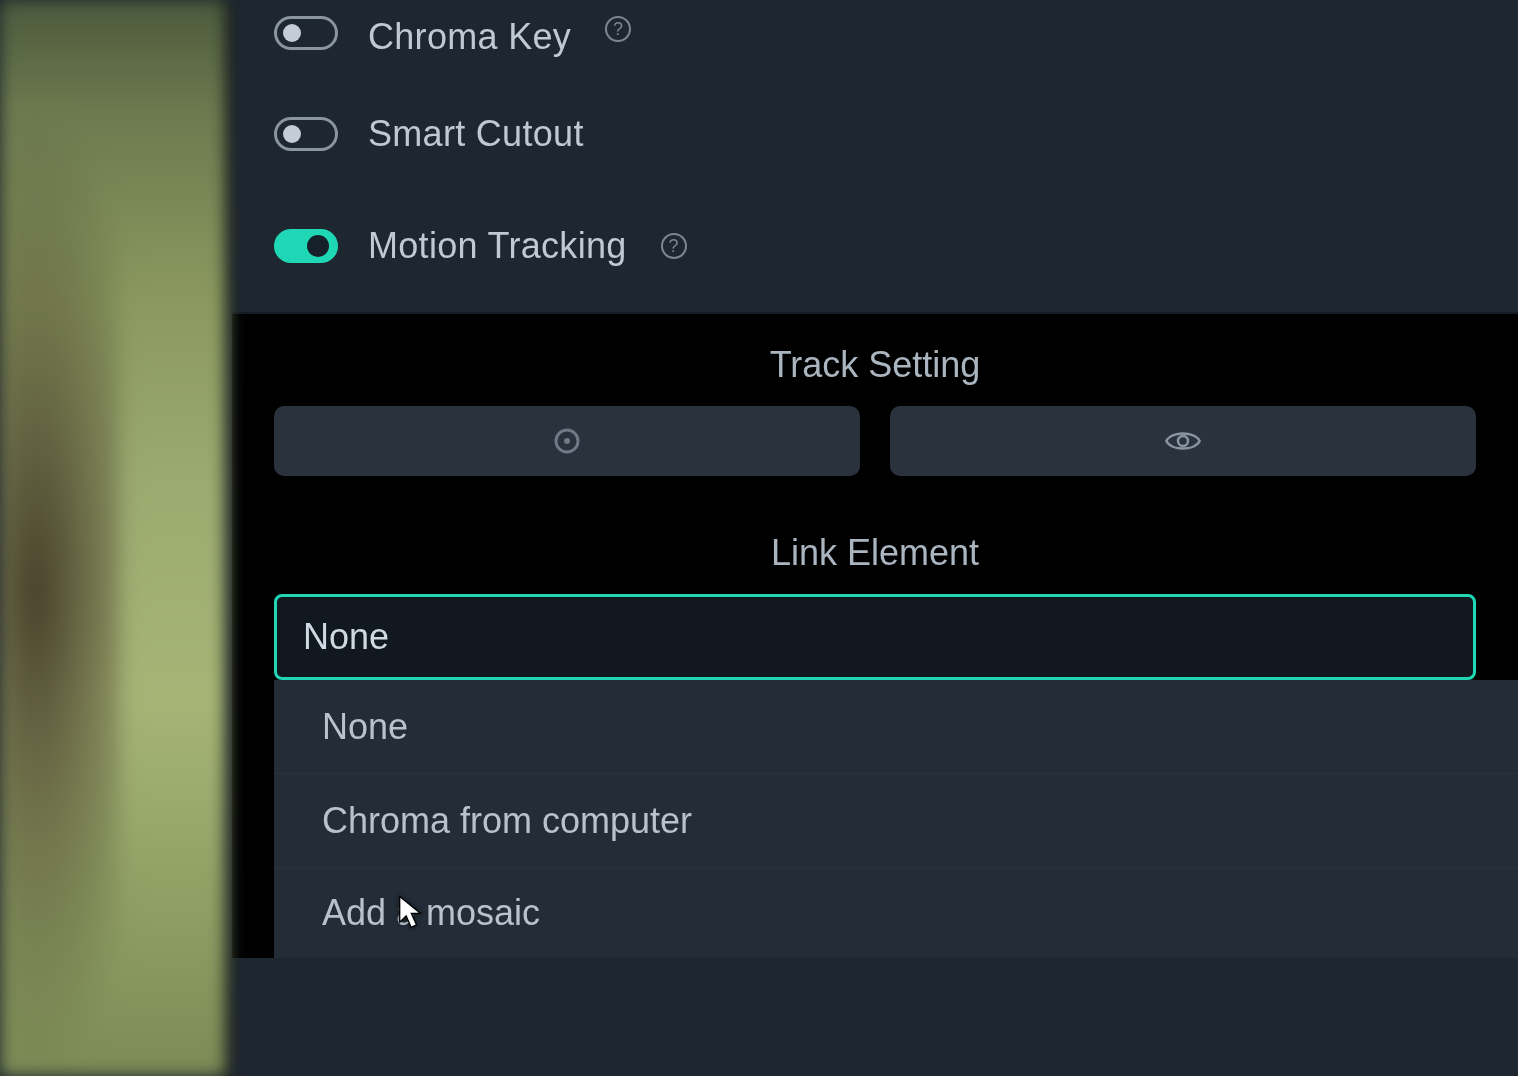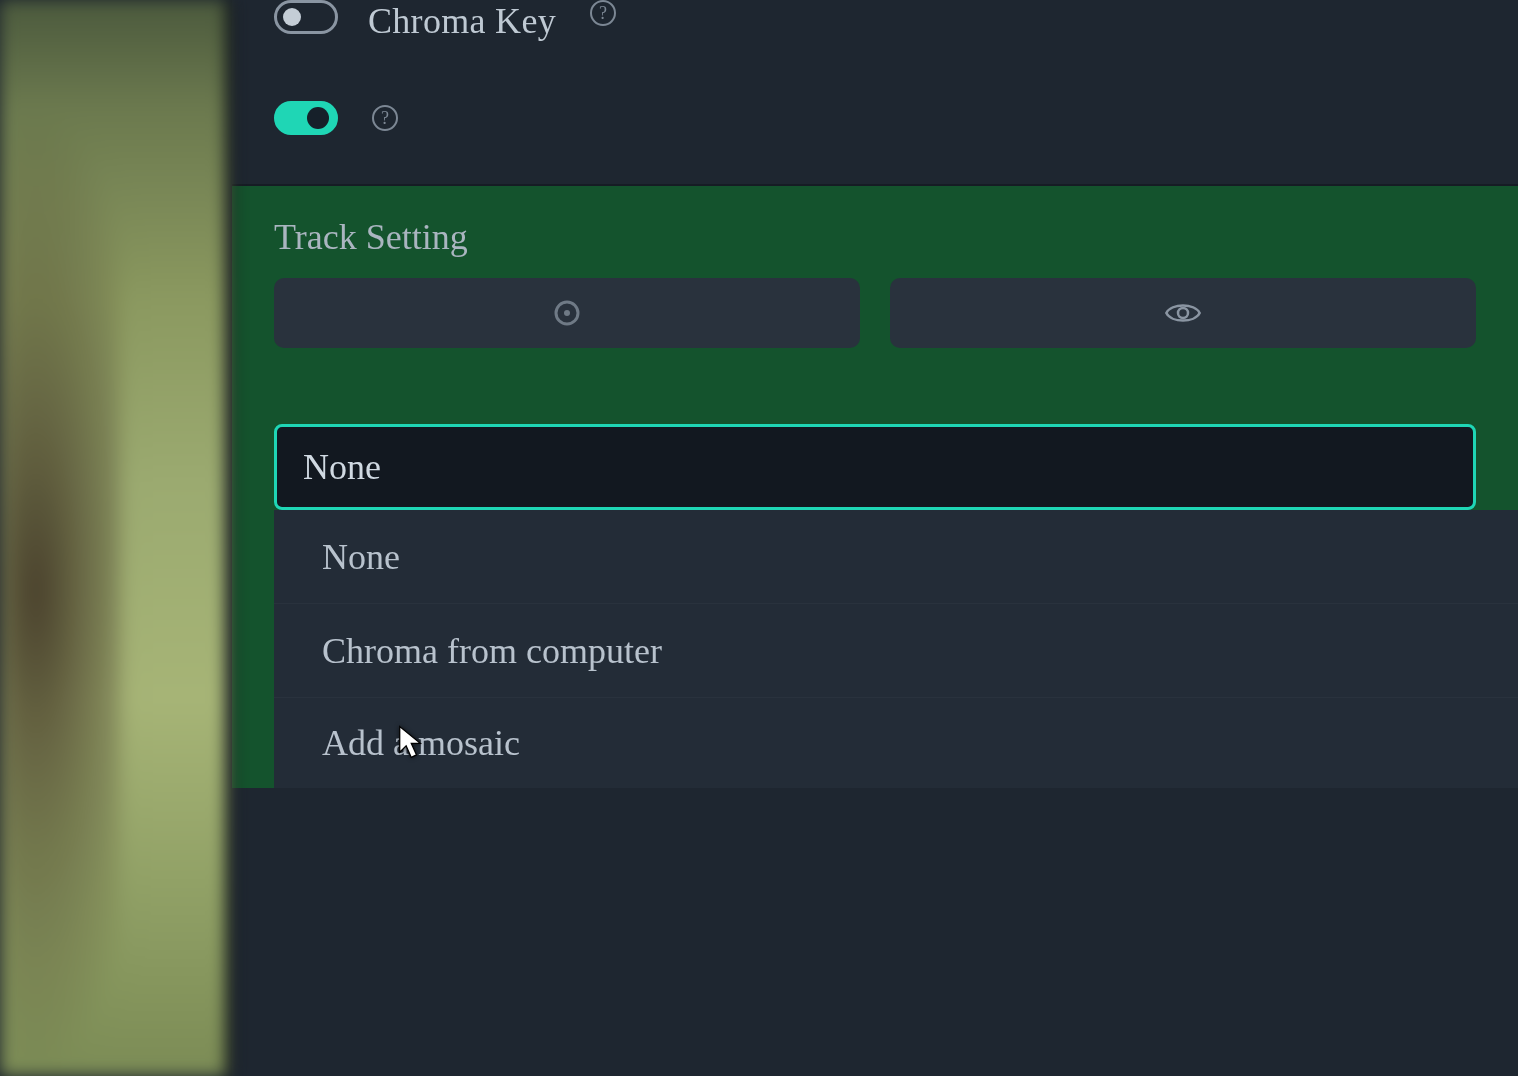"Chroma Key" .panel { font-family: Liberation Serif, serif -> none; padding-top: 0 -> 16px }
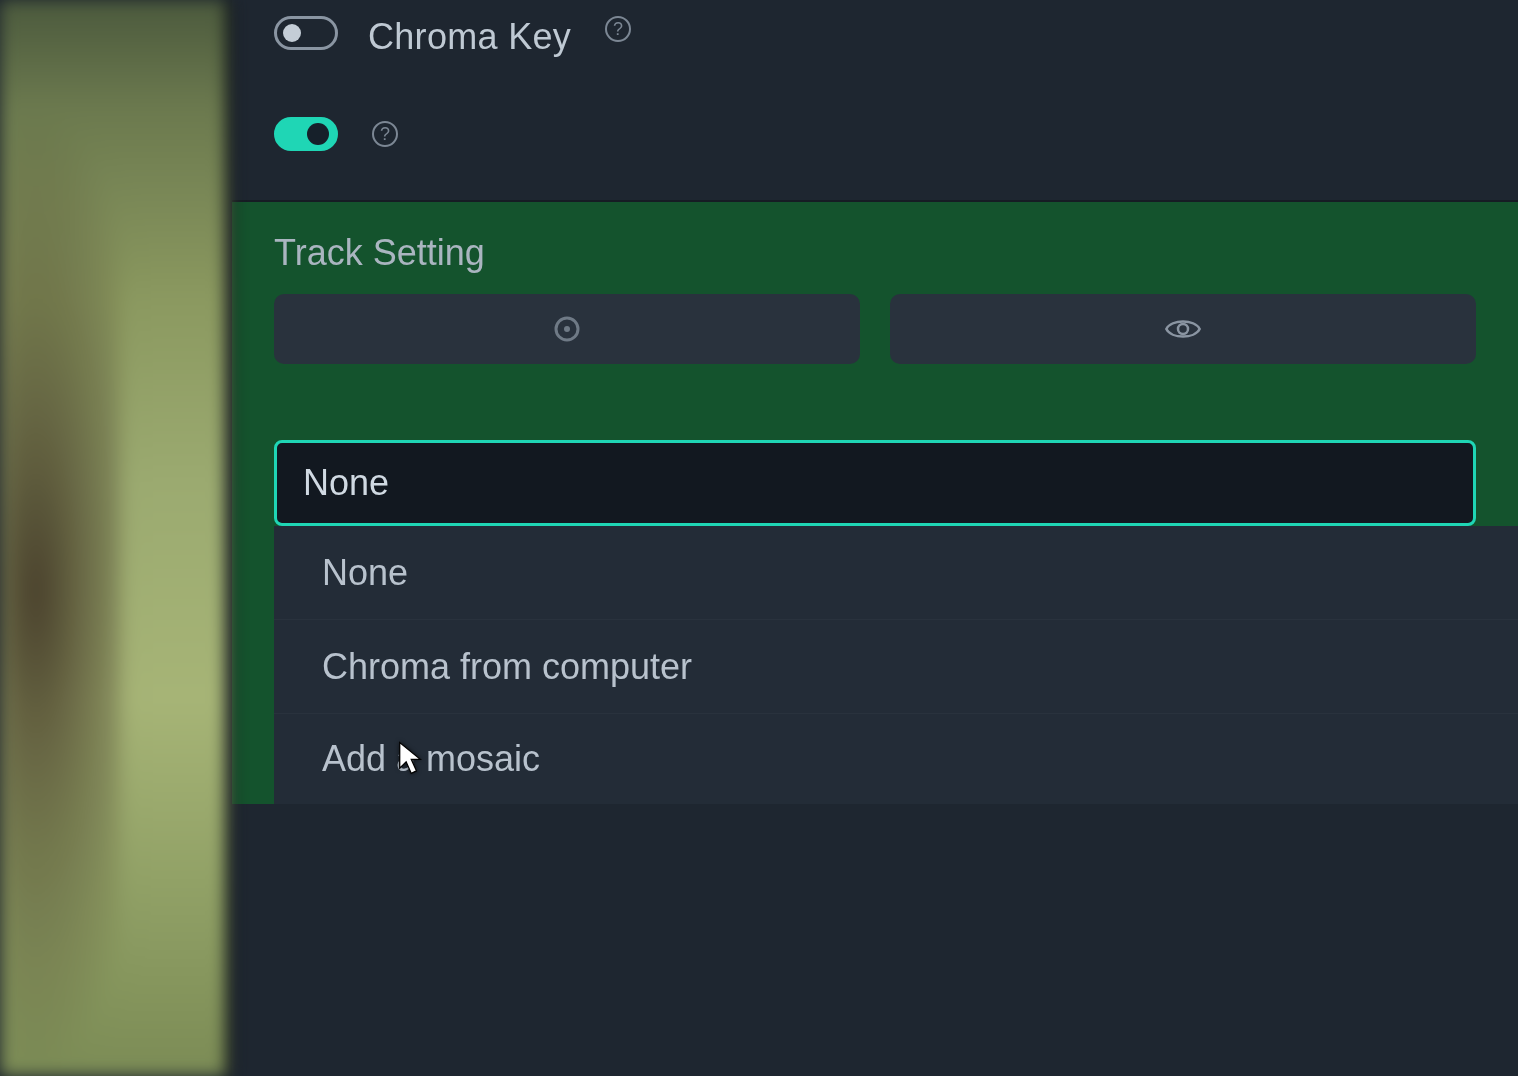"Smart Cutout" div.row { html: none -> <div> <div> <div></div> </div> <span>Smart Cutout</span> </div> }
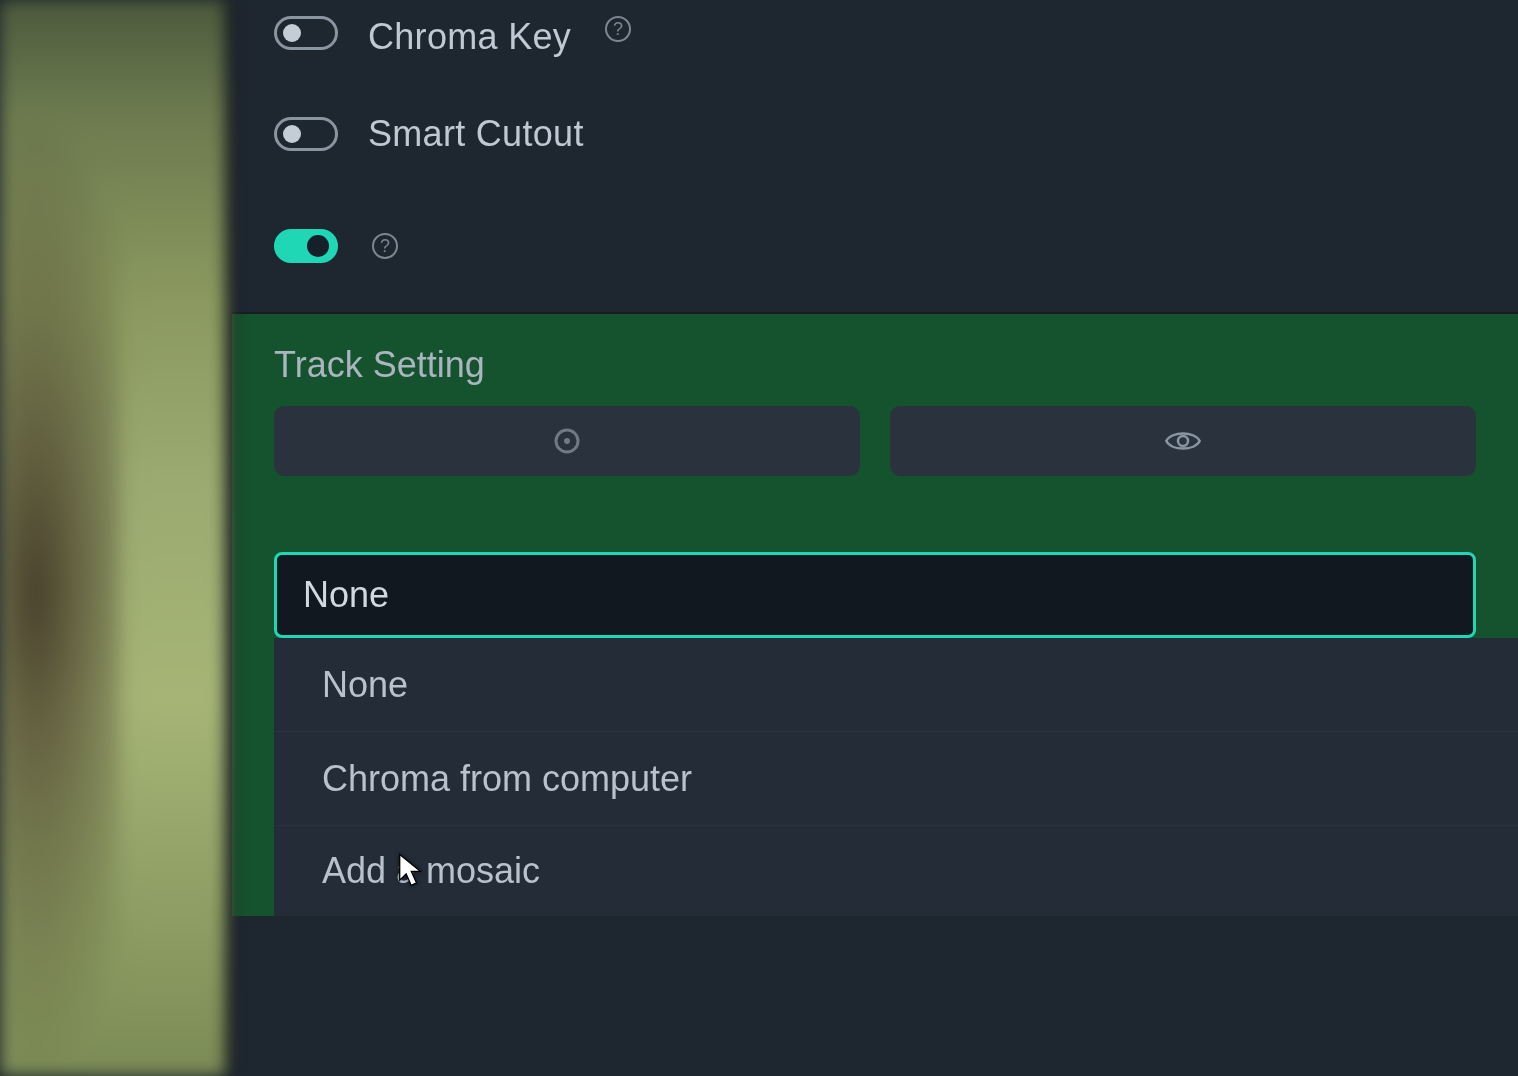"Motion Tracking" span.label { html: none -> <span>Motion Tracking</span> }
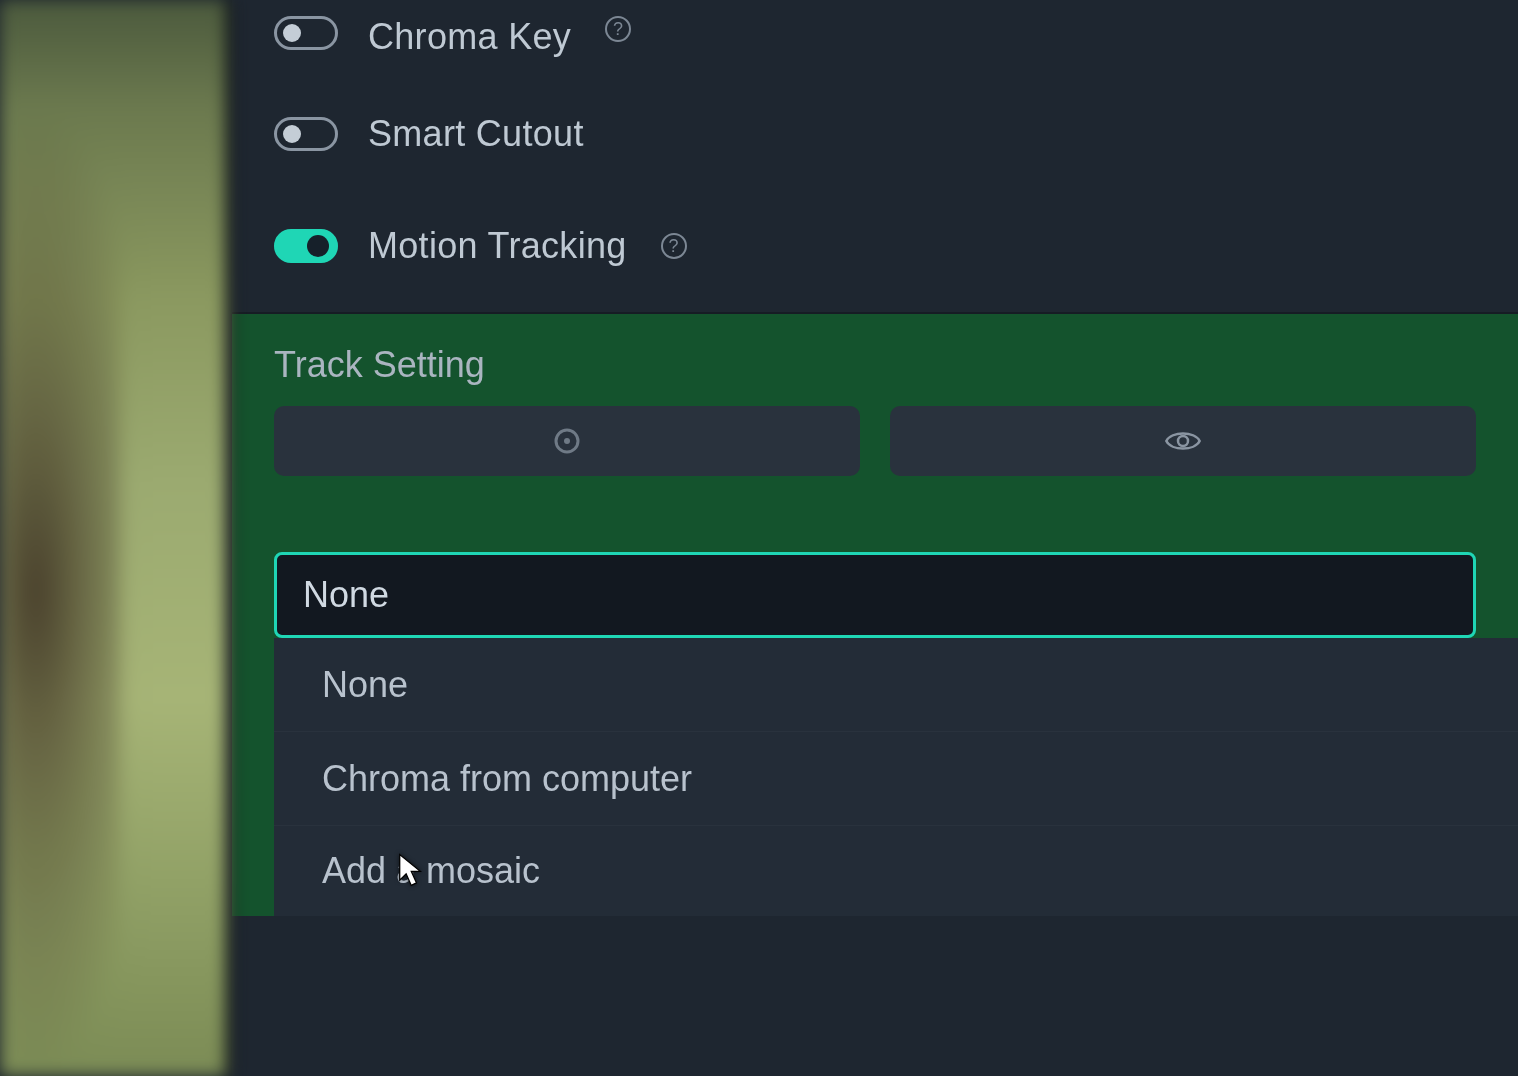"Track Setting" .panel-shade { background: #14532d -> #000000; text-align: none -> center }
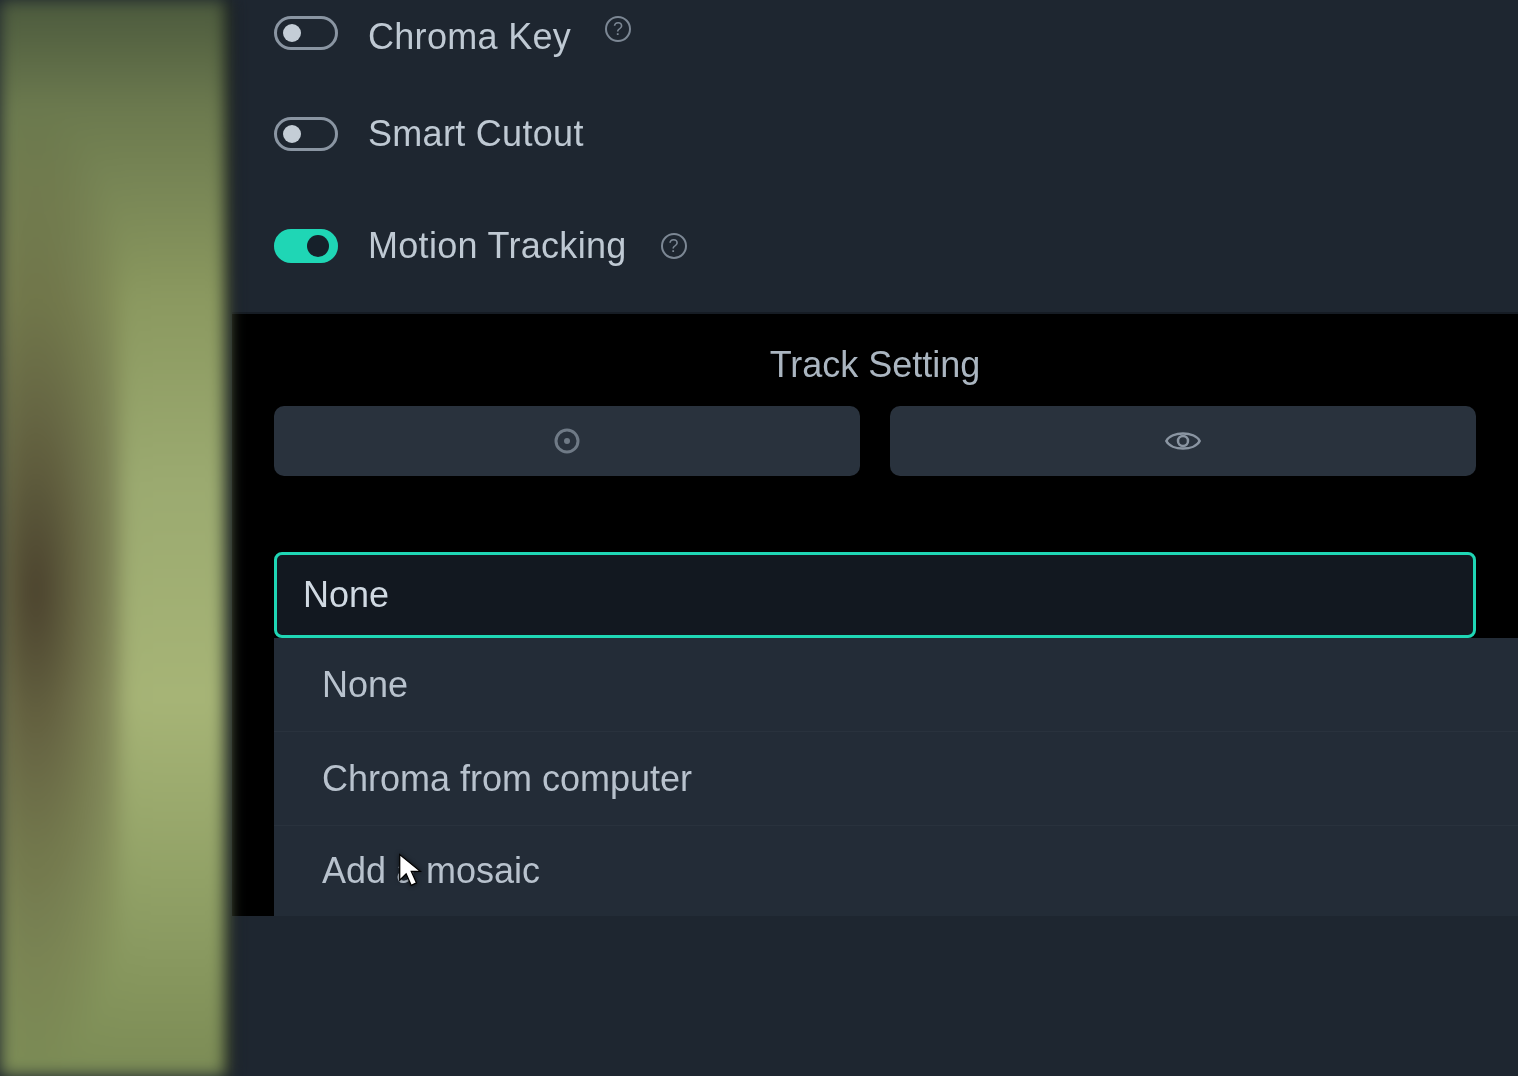"Link Element" div.section-title { html: none -> <div>Link Element</div> }
